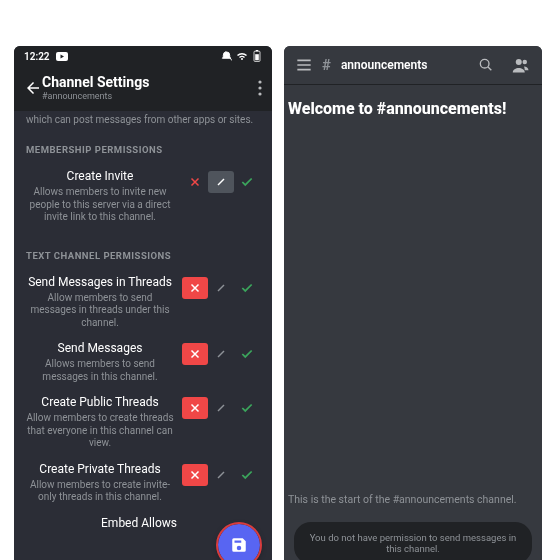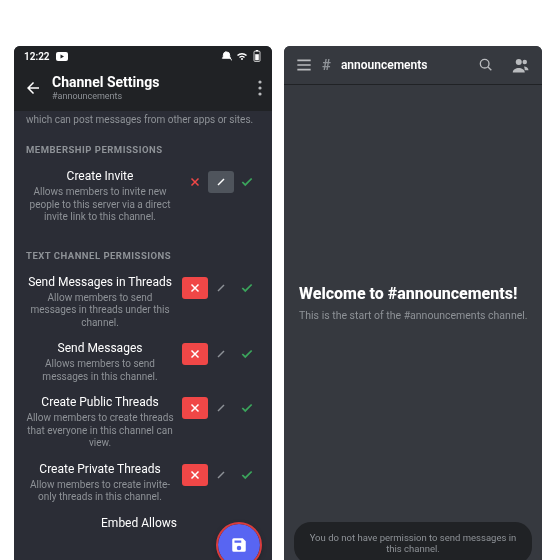"Channel Settings" .header { gap: 10px -> none }
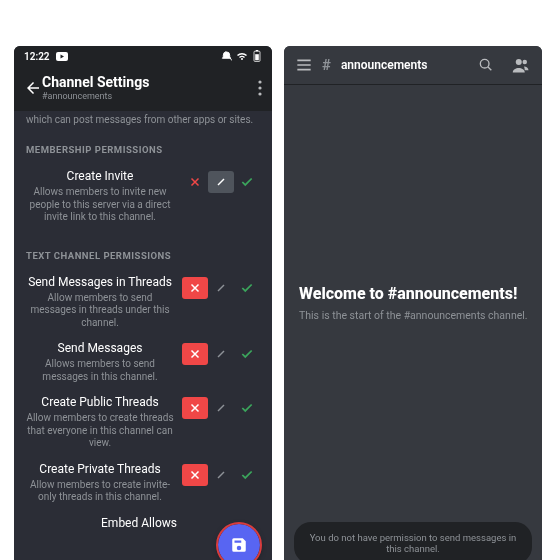"Welcome to #announcements!" .r-body { justify-content: center -> space-between; padding: 14px 14px 0 15px -> 14px 14px 0 4px }
